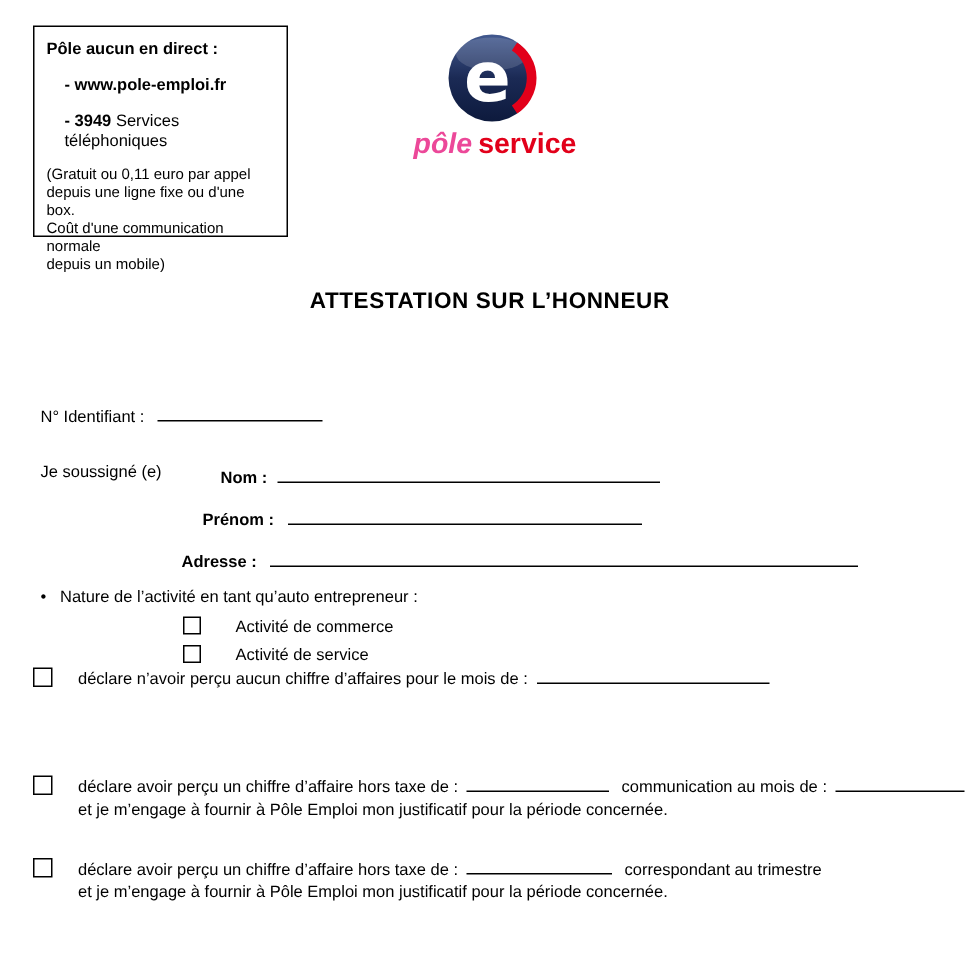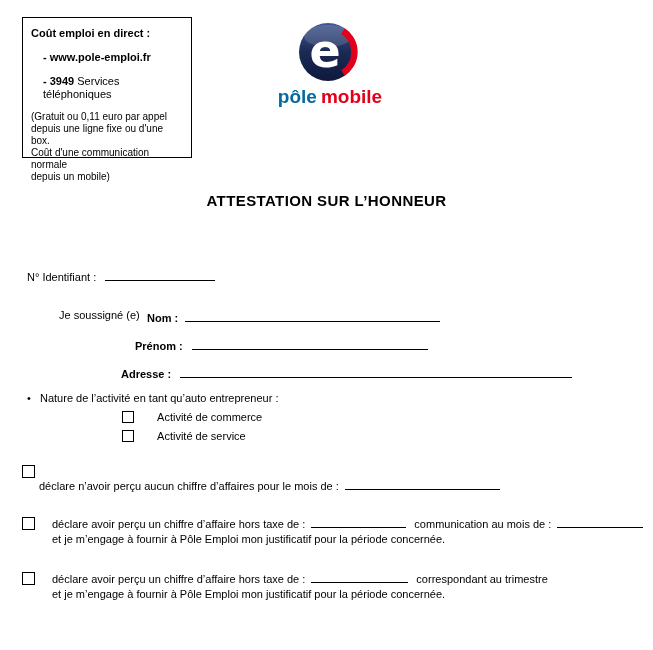"Coût emploi en direct :" div.bold { text: Coût emploi -> Pôle aucun }
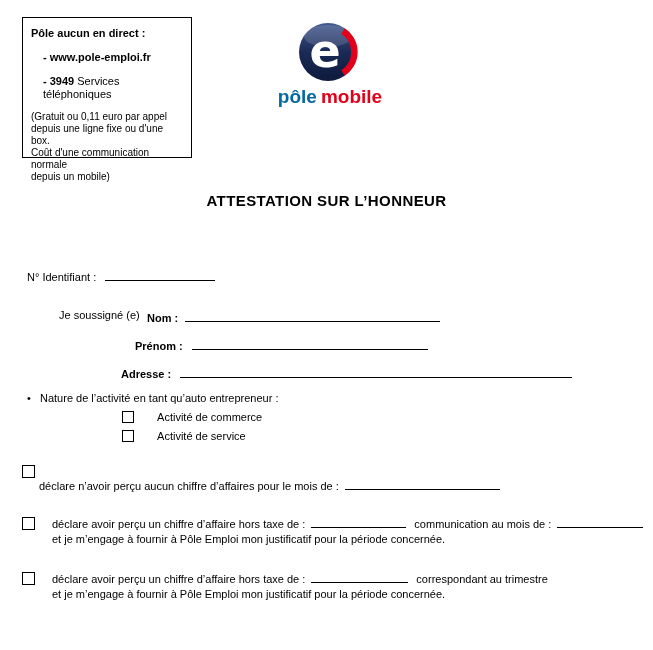"pôle" .lw-blue { color: #0369a1 -> #ec4899; font-style: none -> italic }
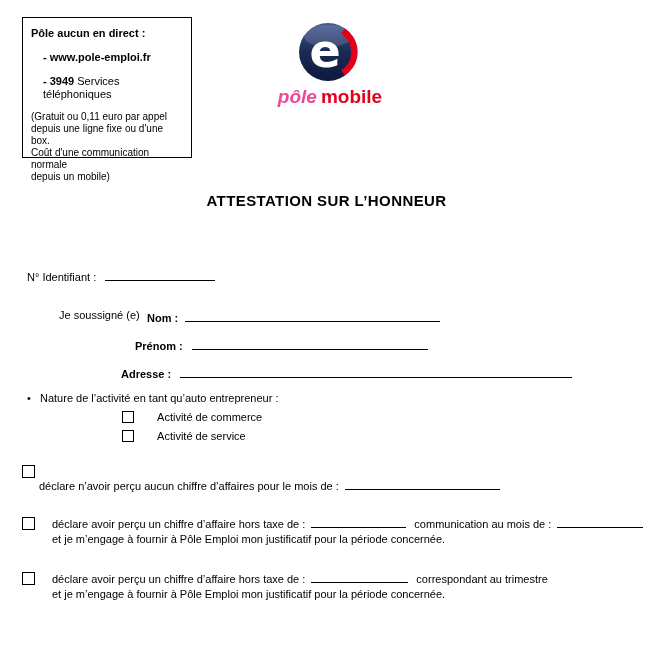"mobile" span.lw-red { text: mobile -> service }
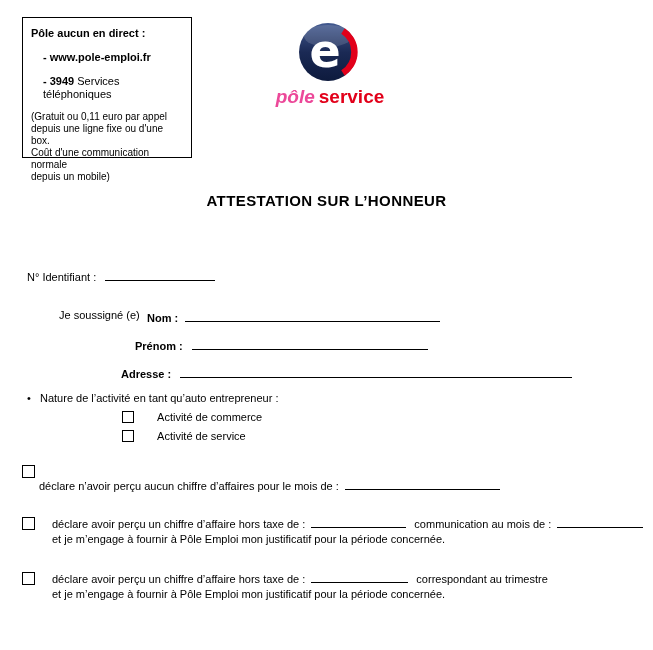"Je soussigné (e)" div.abs { margin-left: 32px -> none }
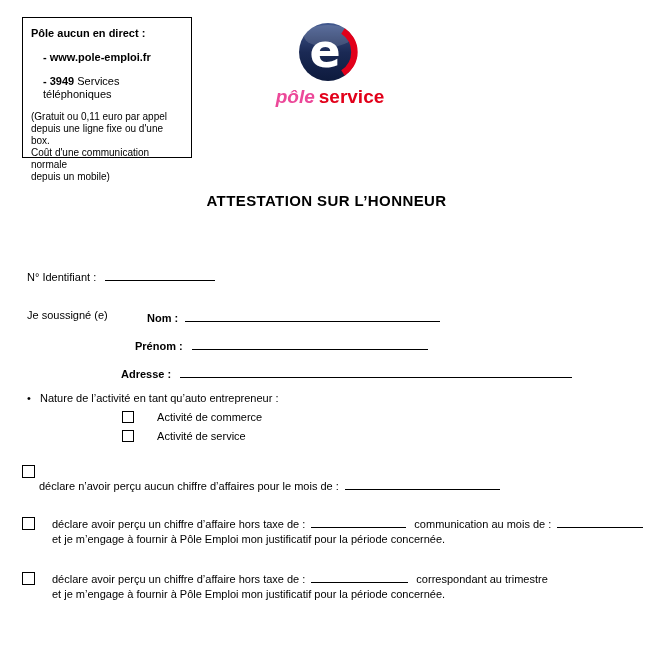"déclare n’avoir perçu aucun chiffre" div.decl { flex-direction: column -> none; top: 464px -> 444px }
